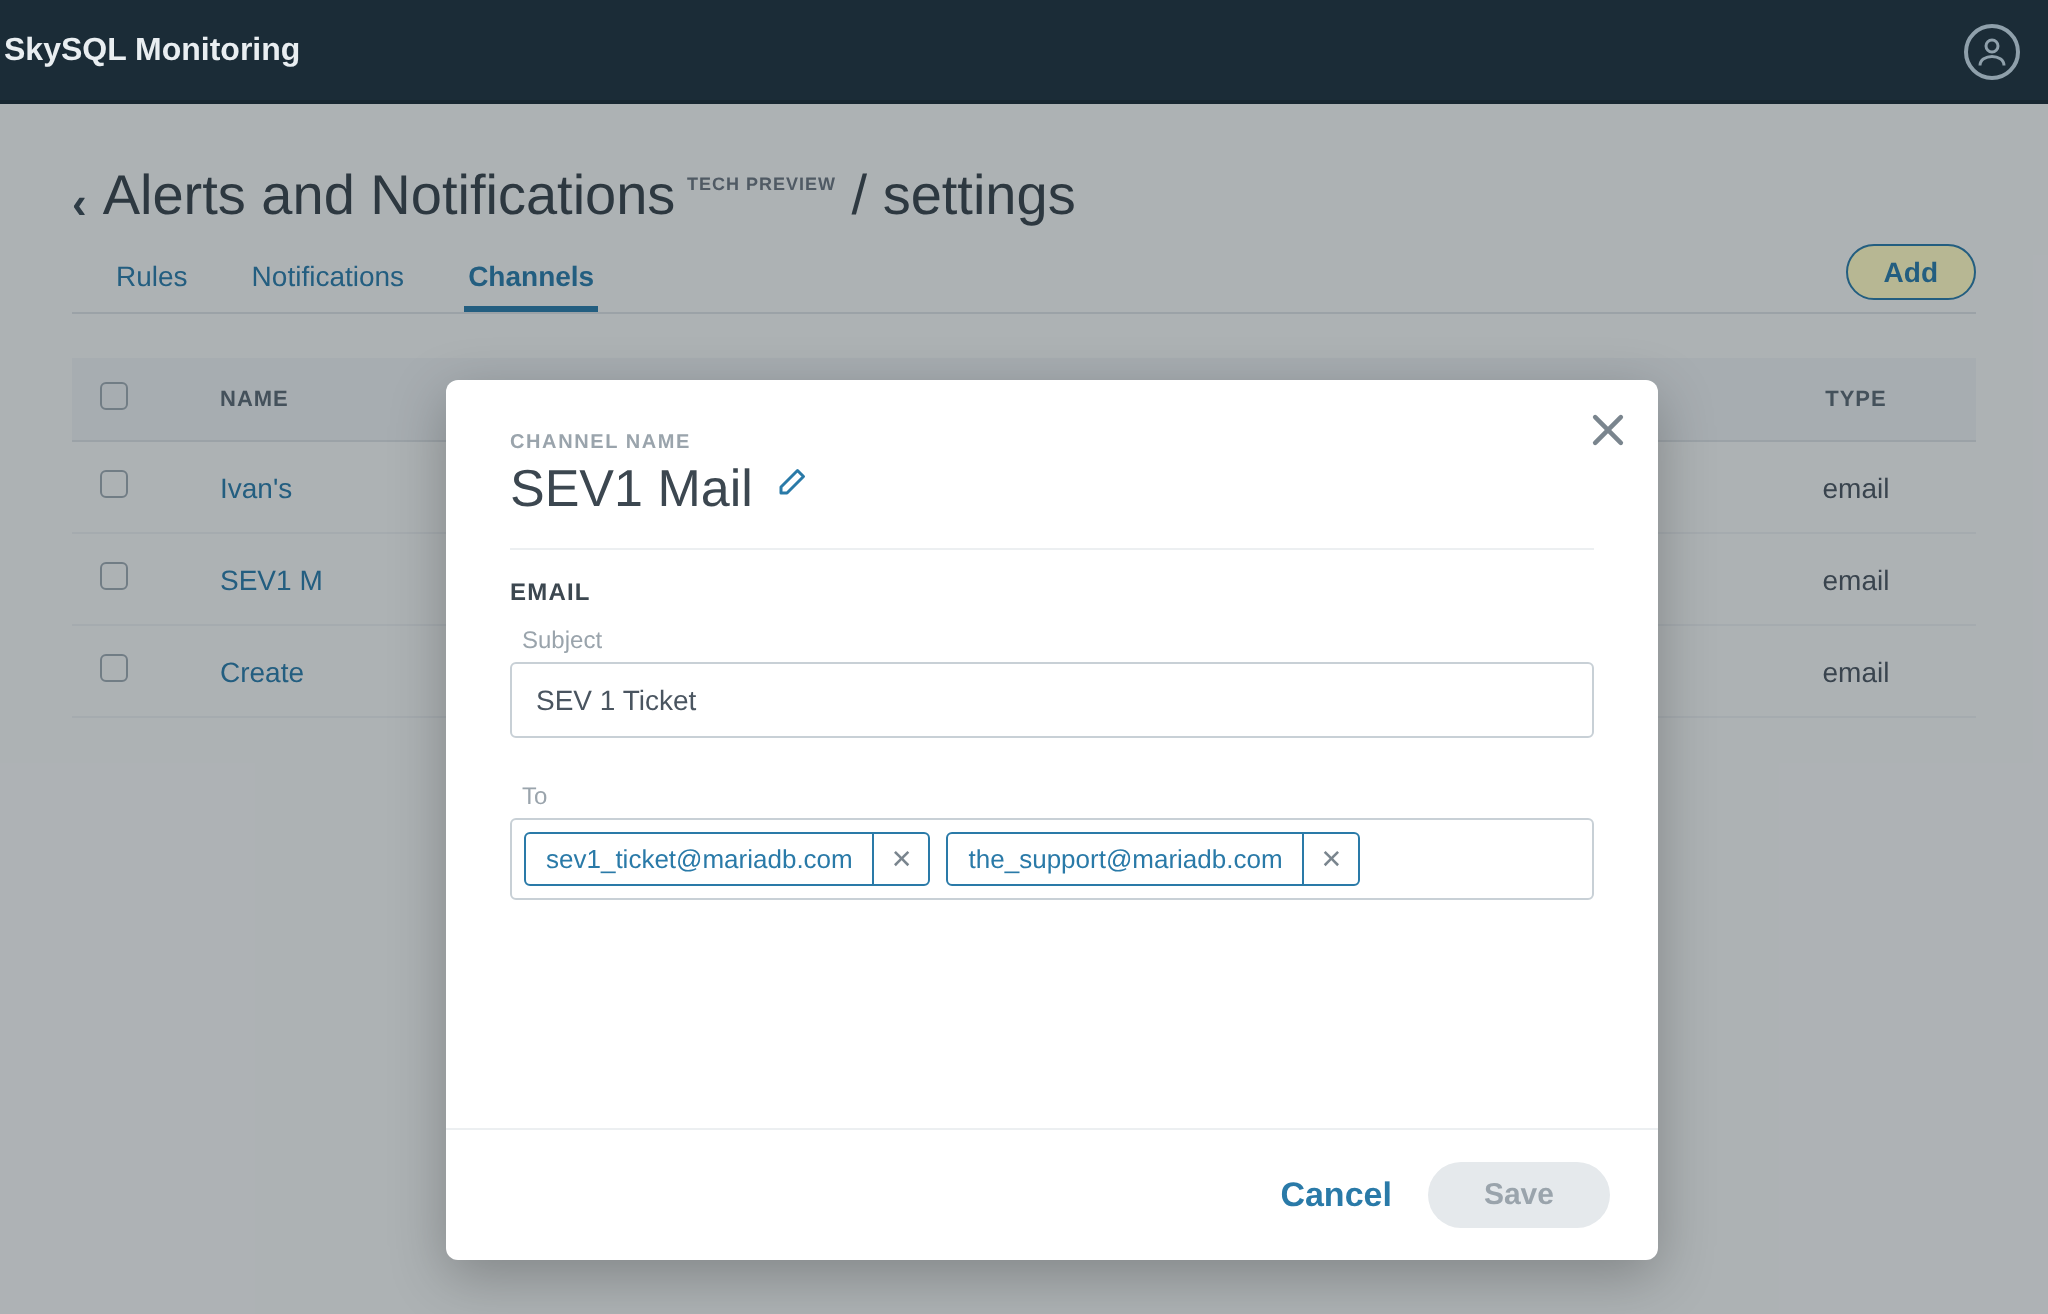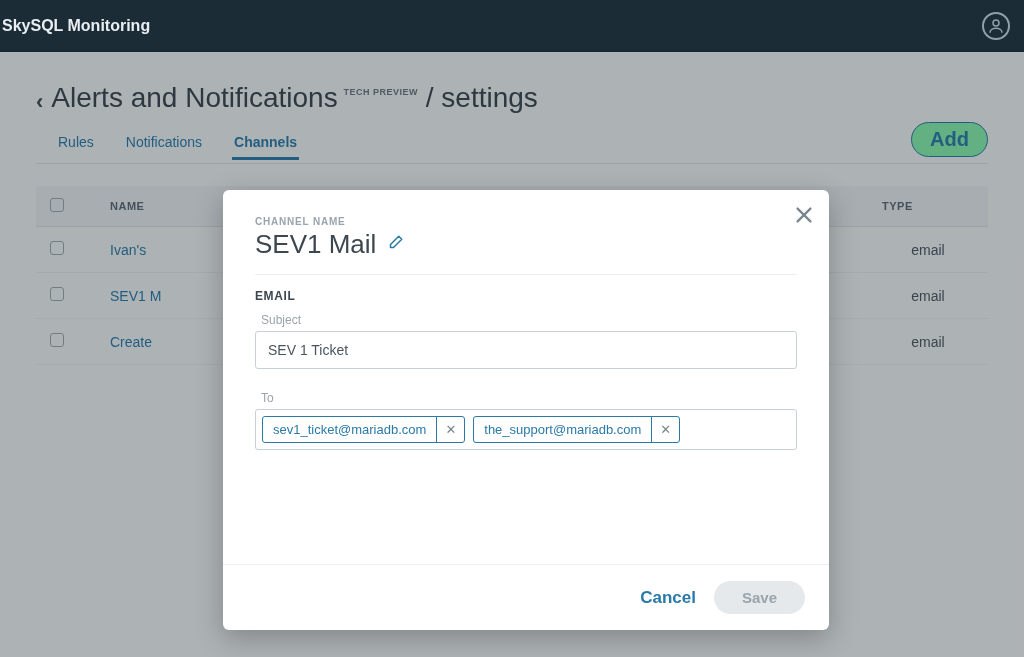"Add" .add-btn { background: #86efac -> #fef9c3; font-size: 20px -> 14px }
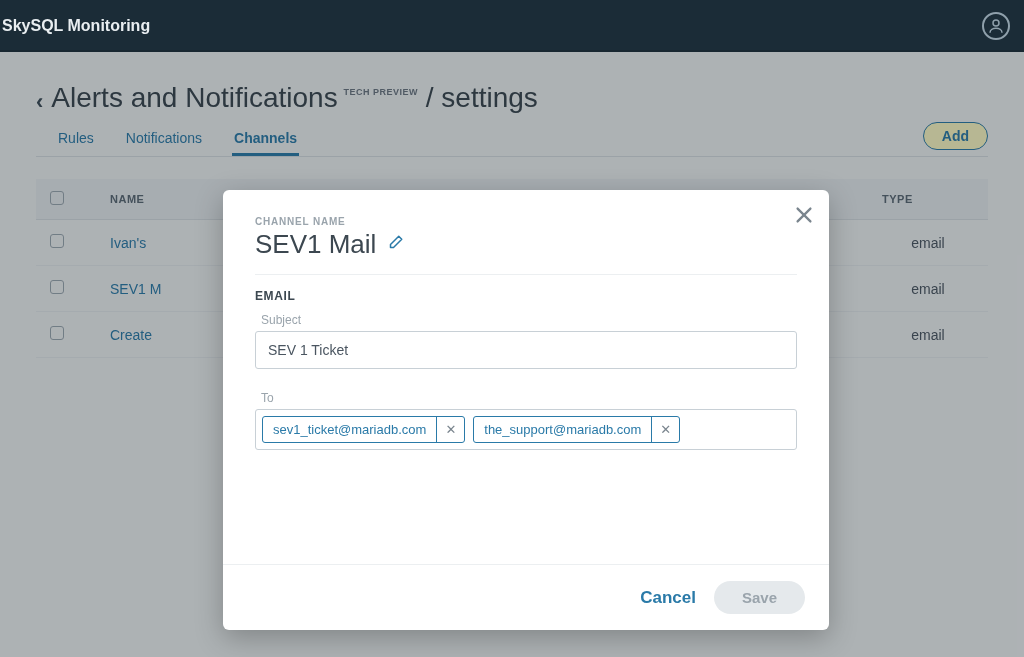"TYPE" th { text-align: none -> center }
